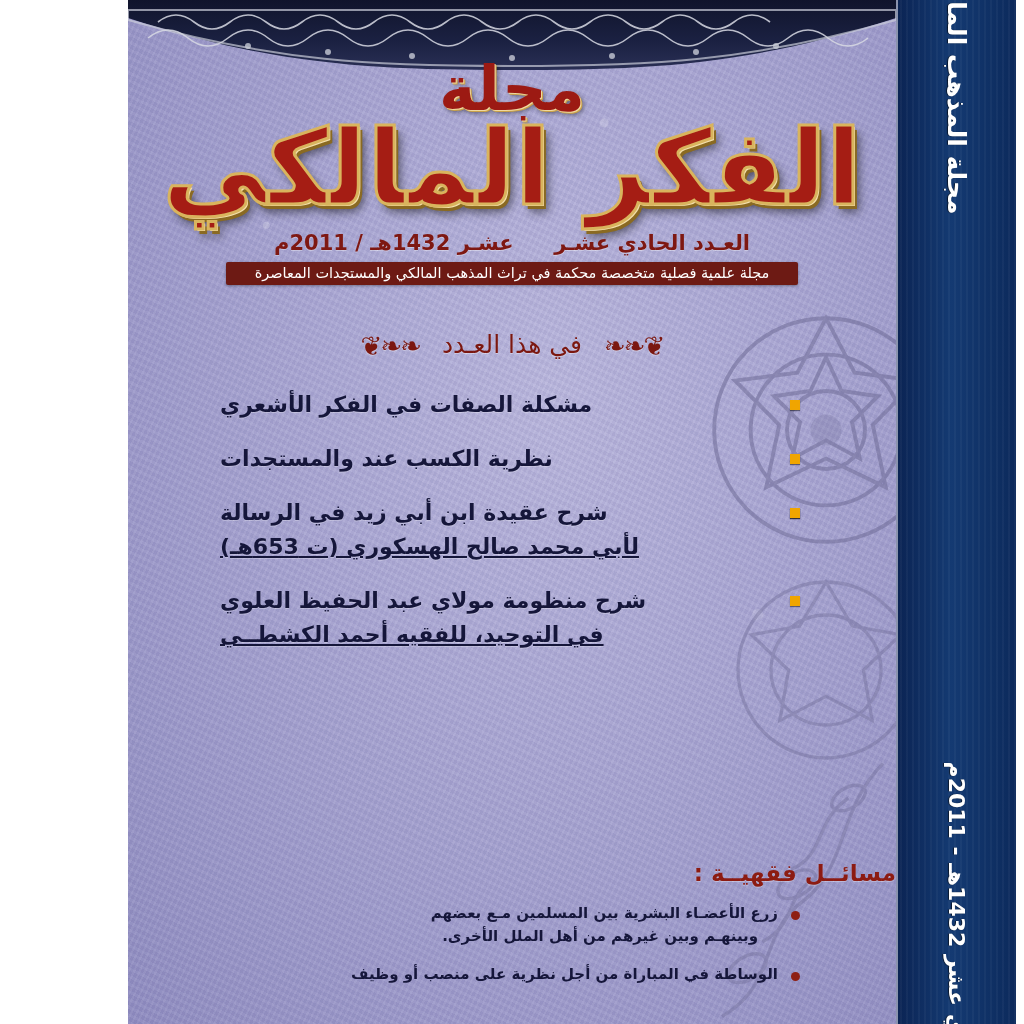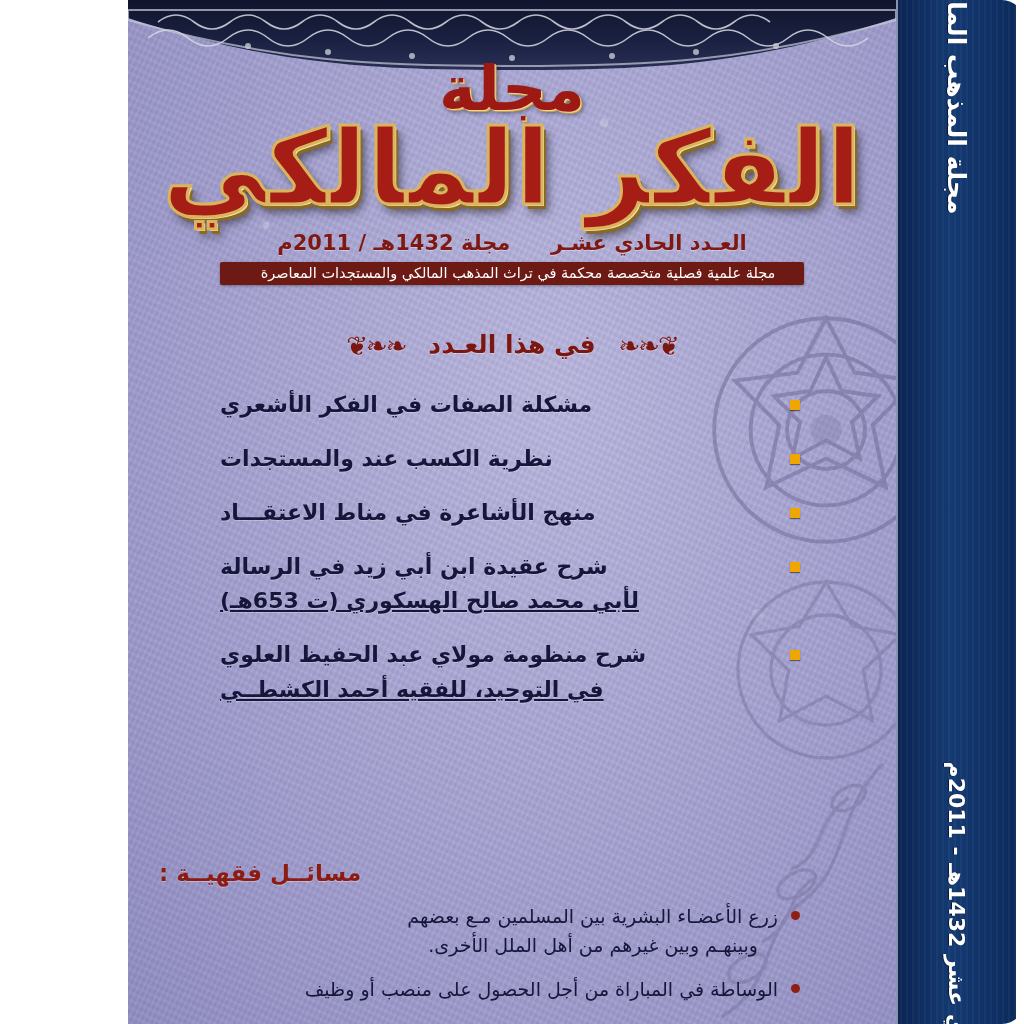"مجلة" #cover { border-radius: 22px -> none }
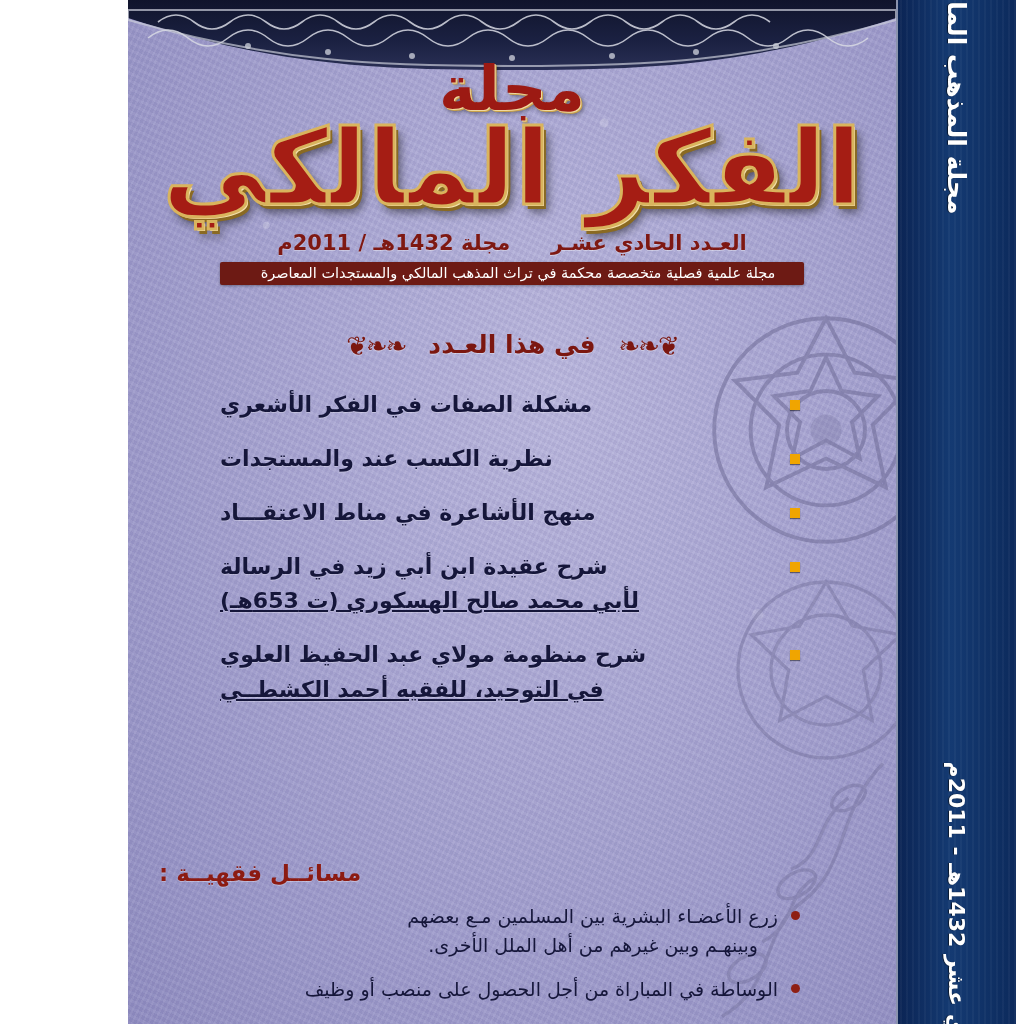"مجلة 1432هـ / 2011م" span { text: مجلة -> عشـر }
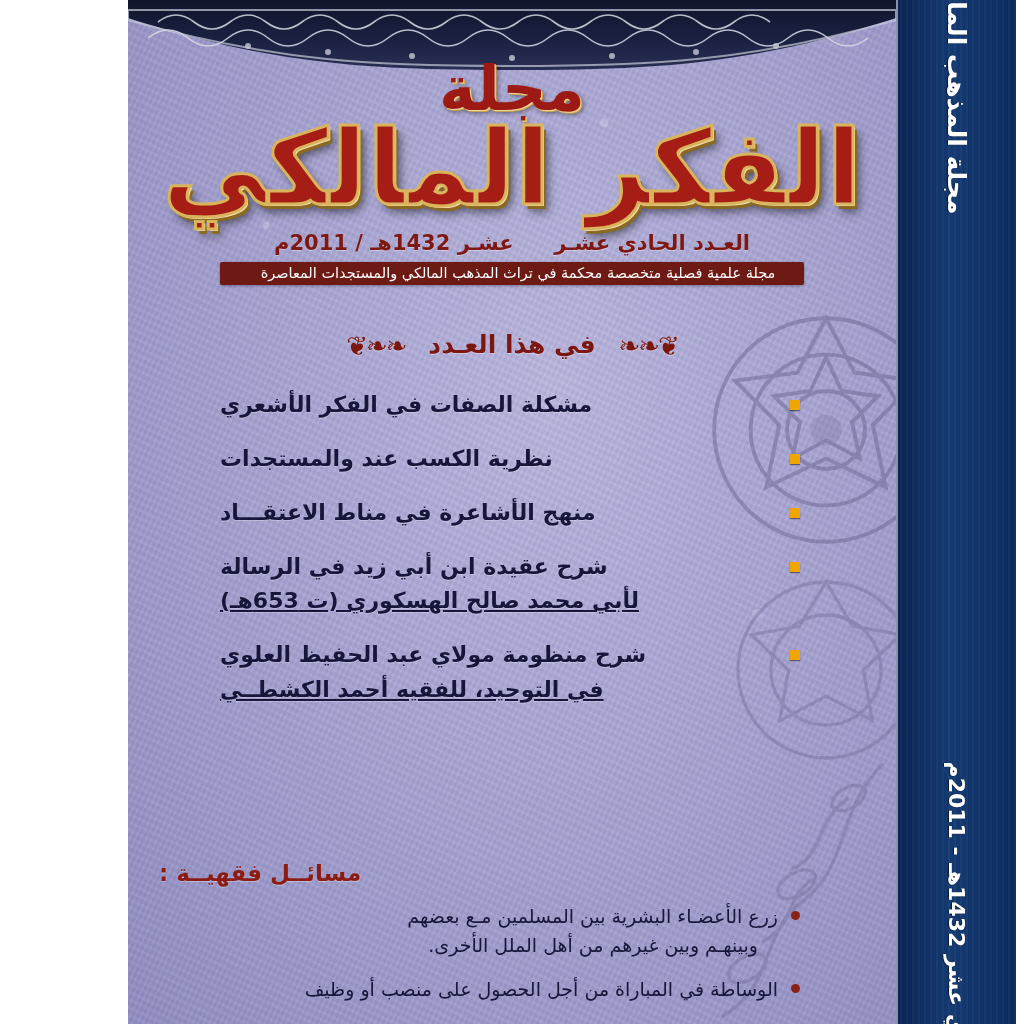"مجلة علمية فصلية متخصصة محكمة" #subtitle-bar { padding: 3px 6px 4px 18px -> 3px 6px 4px 6px }
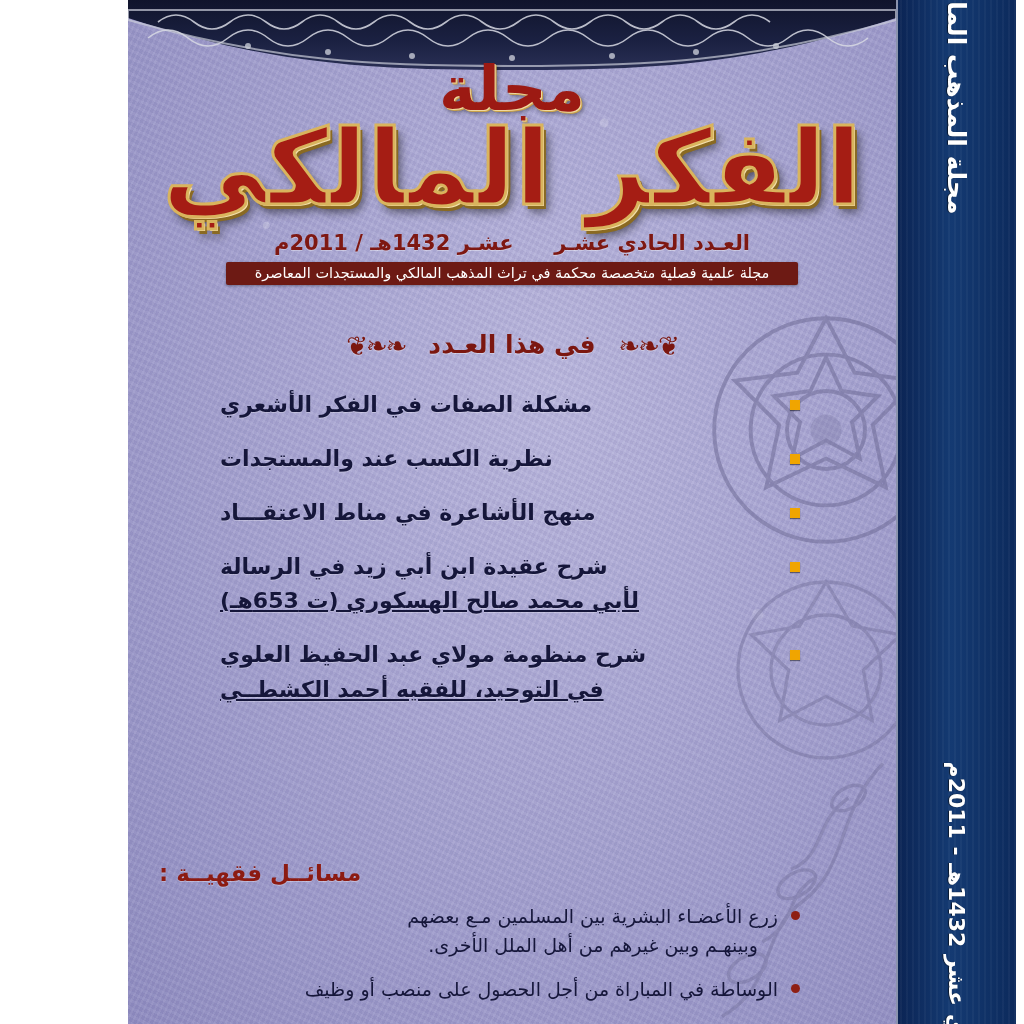"❦❧❧ في هذا العـدد ❧❧❦" #inthisissue { font-weight: bold -> normal }
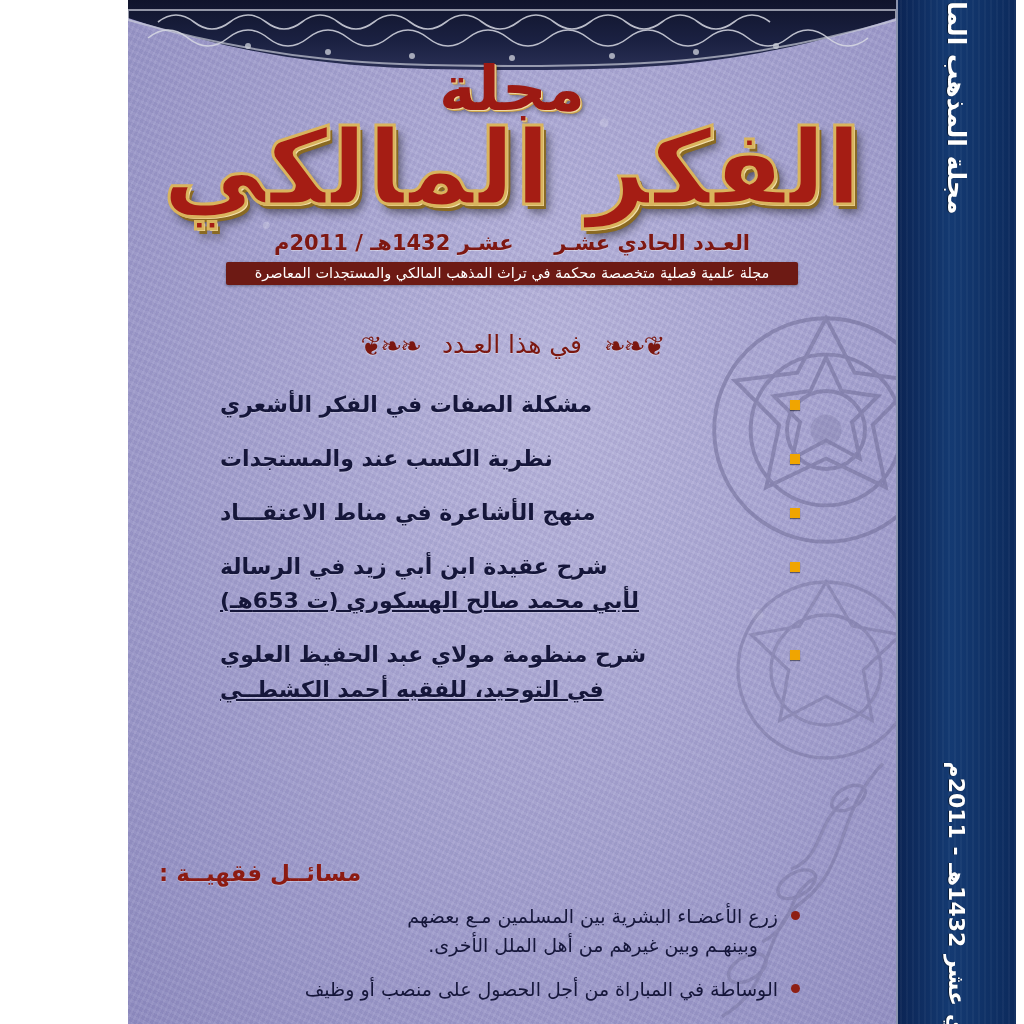"منهج الأشاعرة في مناط الاعتقـــاد" span { html: <span>منهج الأشاعرة في مناط الاعتقـــاد</span> -> none }
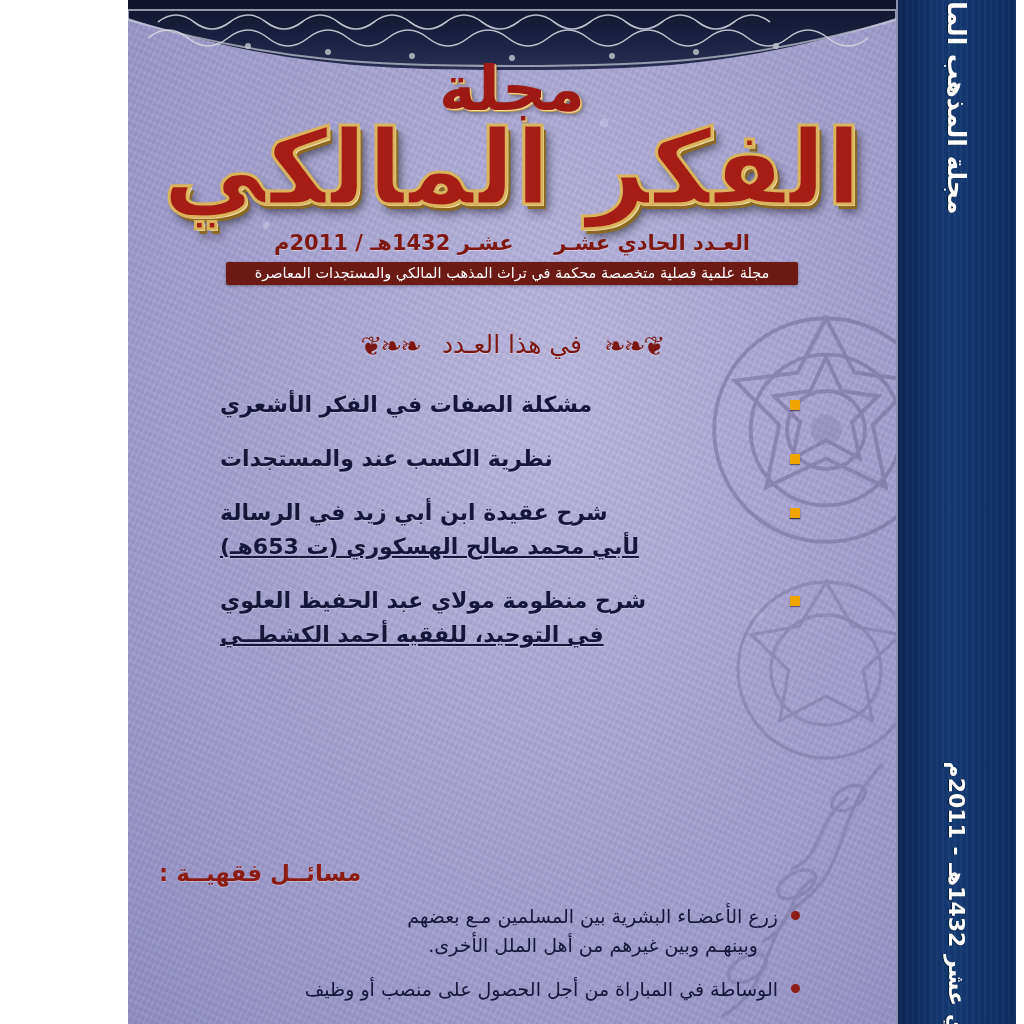"مسائــل فقهيــة :" #fiqh-head { margin-left: 31px -> none; text-align: left -> right }
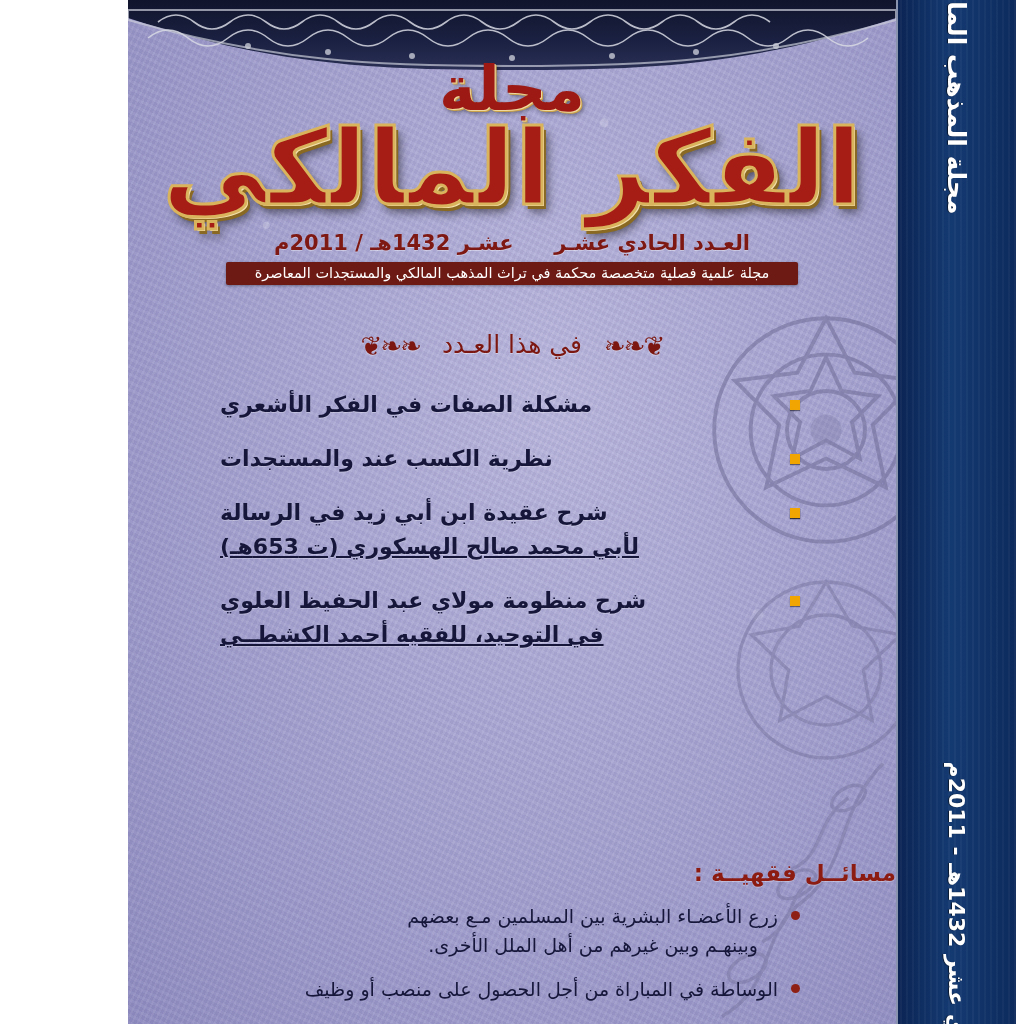"زرع الأعضـاء البشرية بين المسلمين" .fentry { font-size: 19px -> 15px; font-weight: normal -> bold }
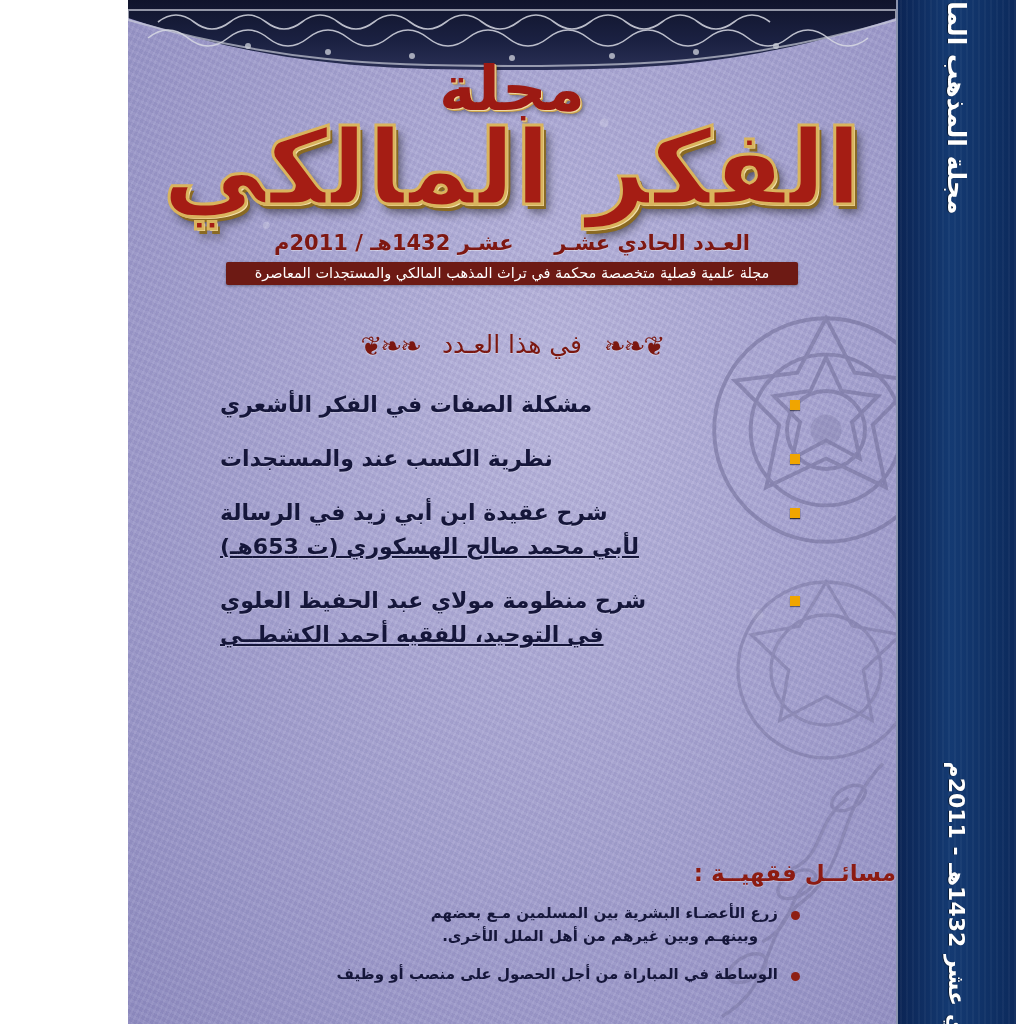"الوساطة في المباراة من أجل" span { text: الحصول -> نظرية }
